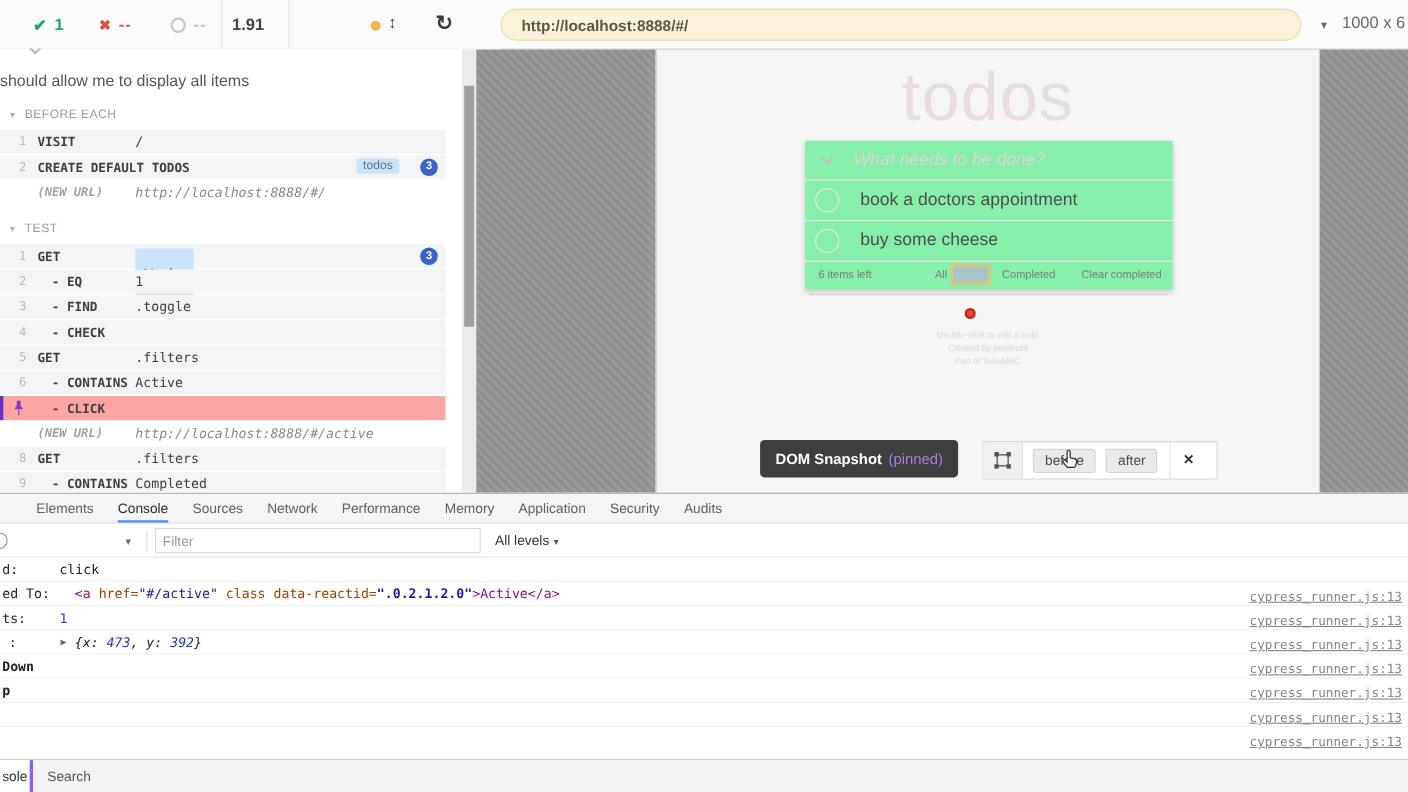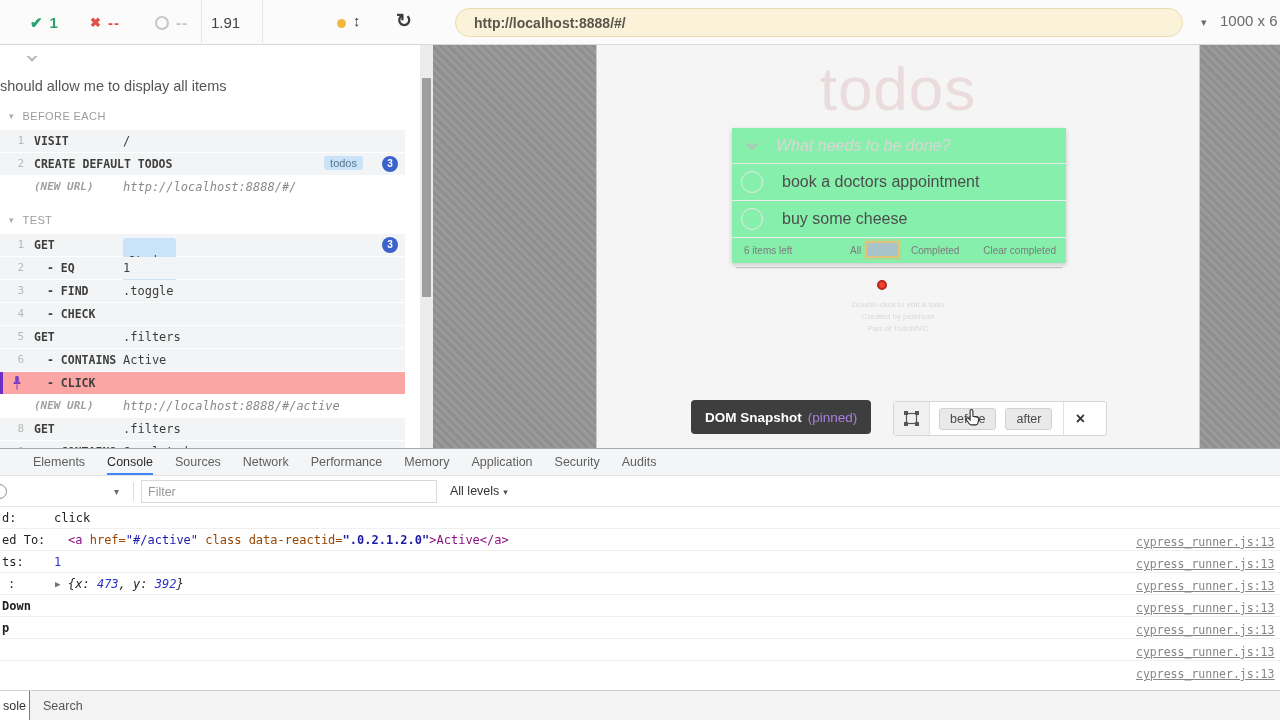"1.91" .duration { font-weight: 400 -> 700 }
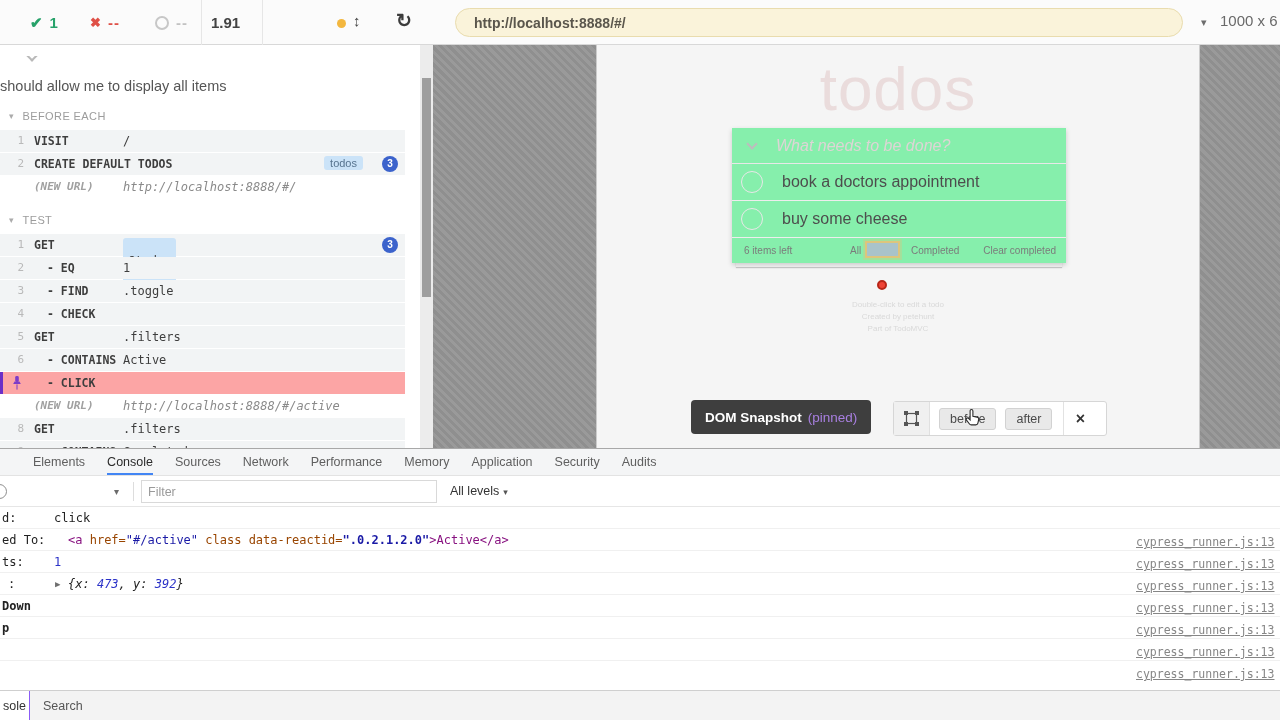"should allow me to display" .cmdlog { top: 56px -> 44px }
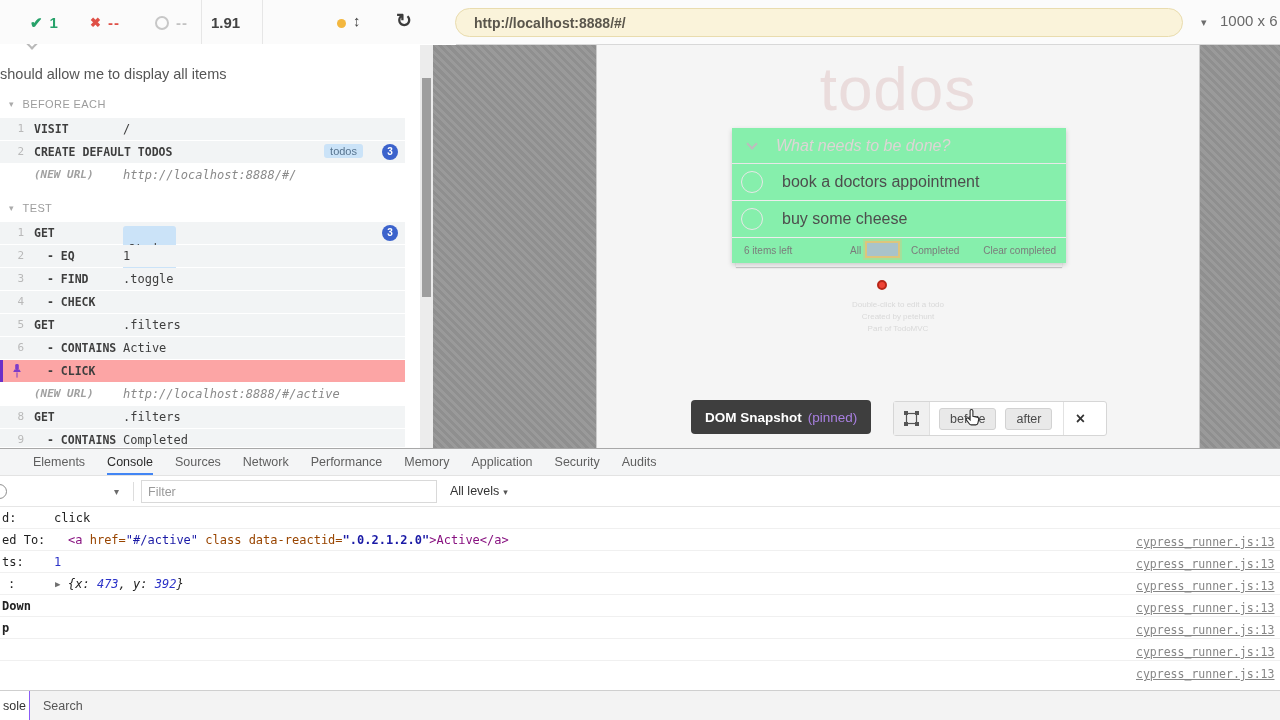"sole" .drawer-tab1 { border-right: 1px solid #8b5cf6 -> 3px solid #8b5cf6 }
